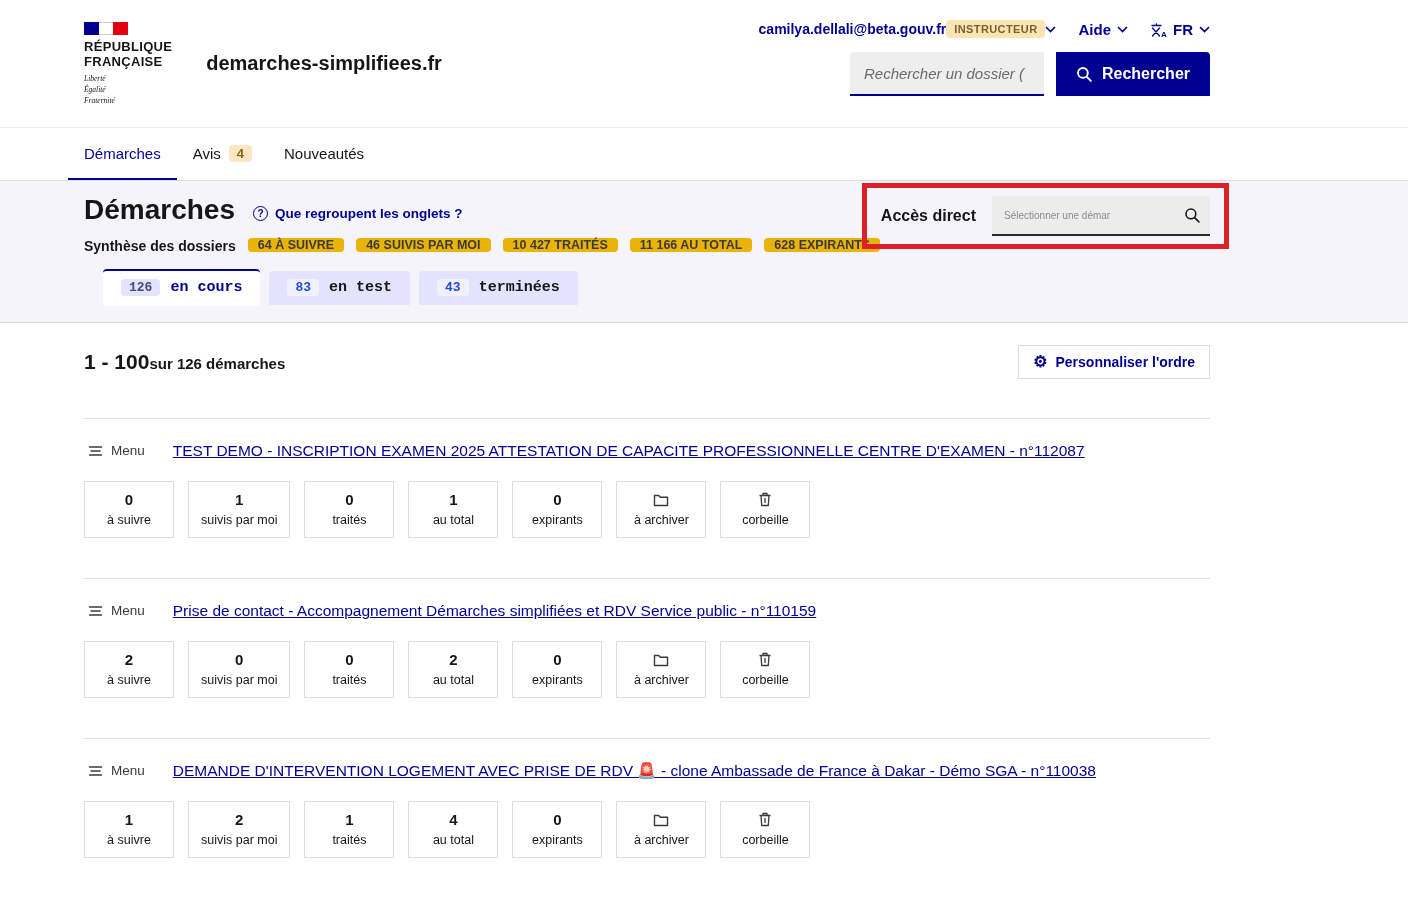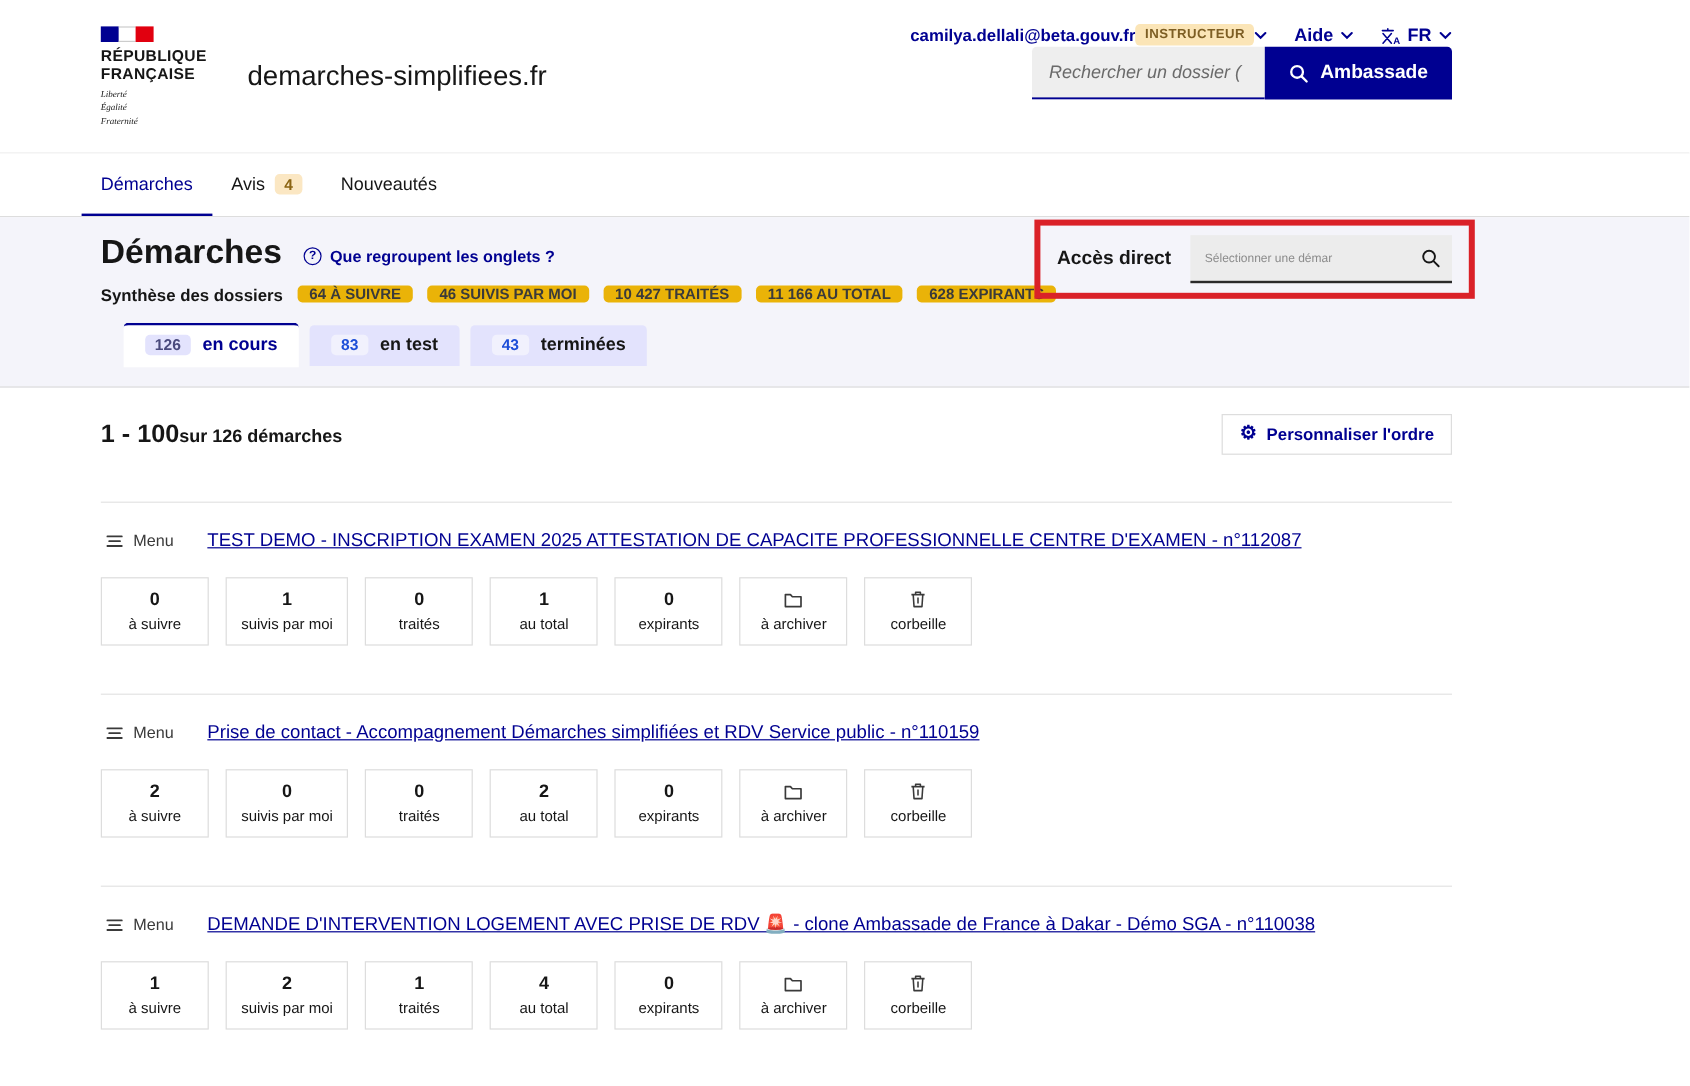"demarches-simplifiees.fr" .site-title { font-size: 23px -> 20px; font-weight: normal -> bold }
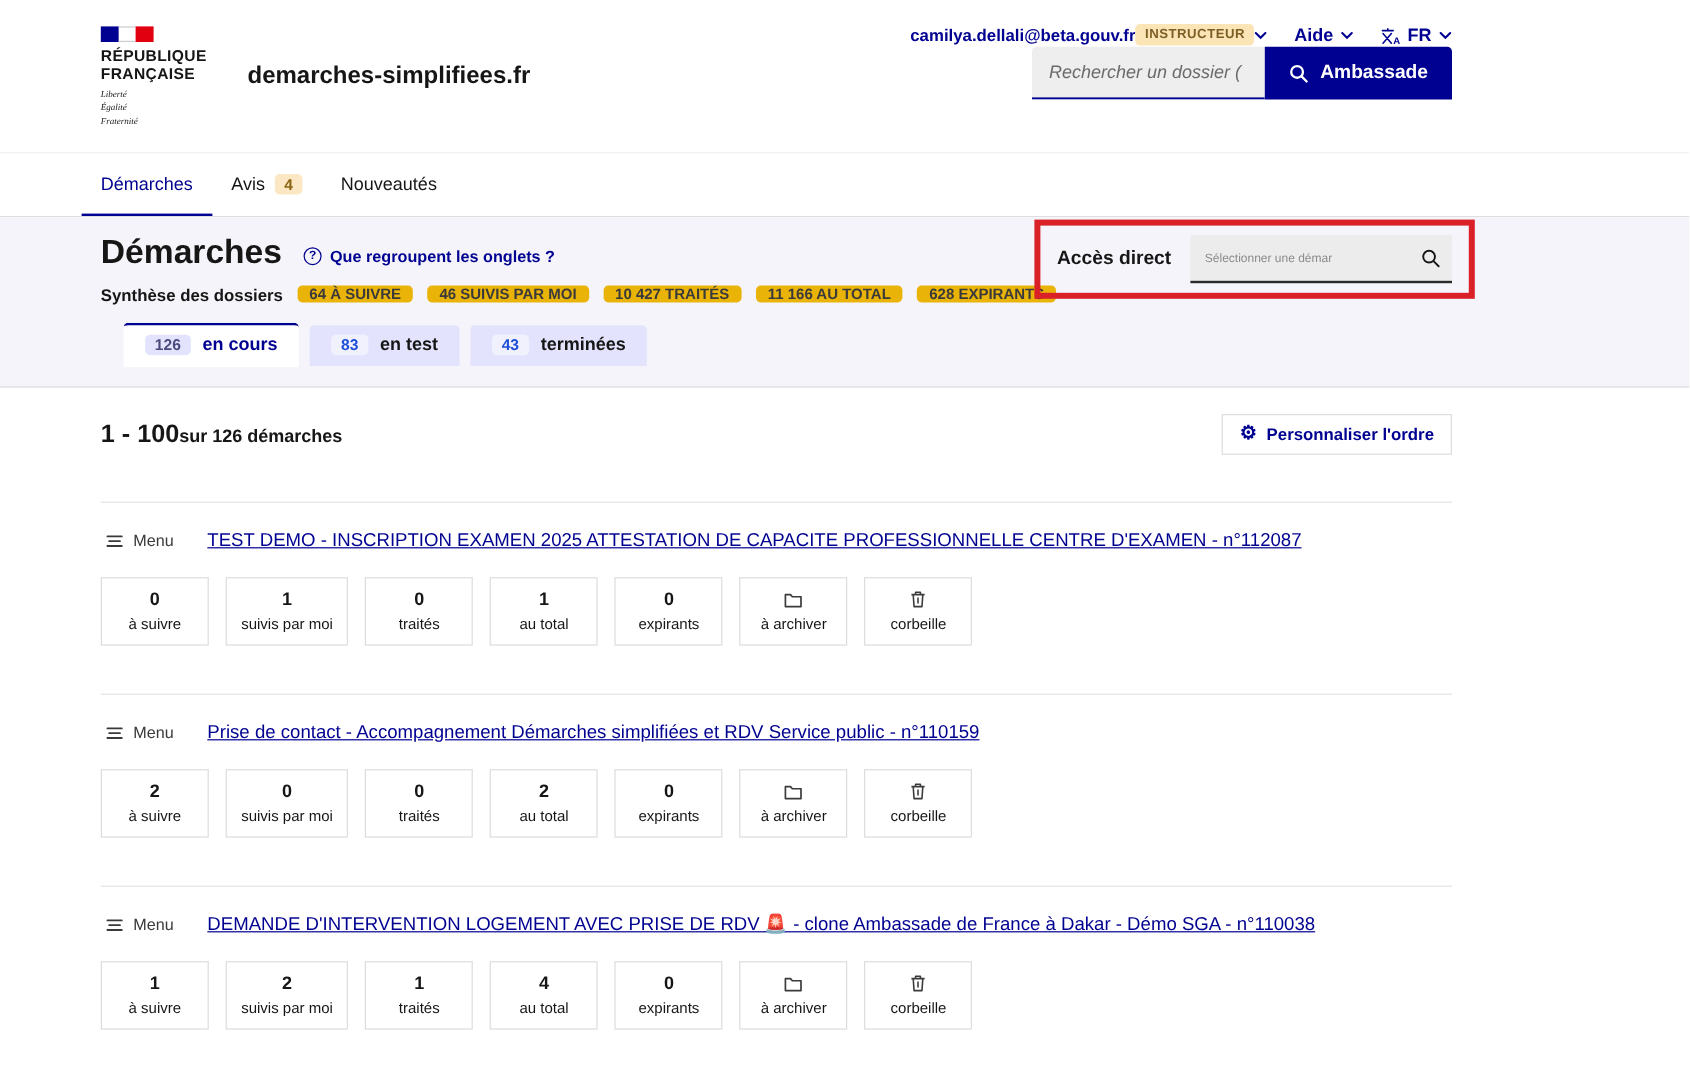"Rechercher un dossier (" .search-row { gap: none -> 12px; margin-top: 1px -> 14px }
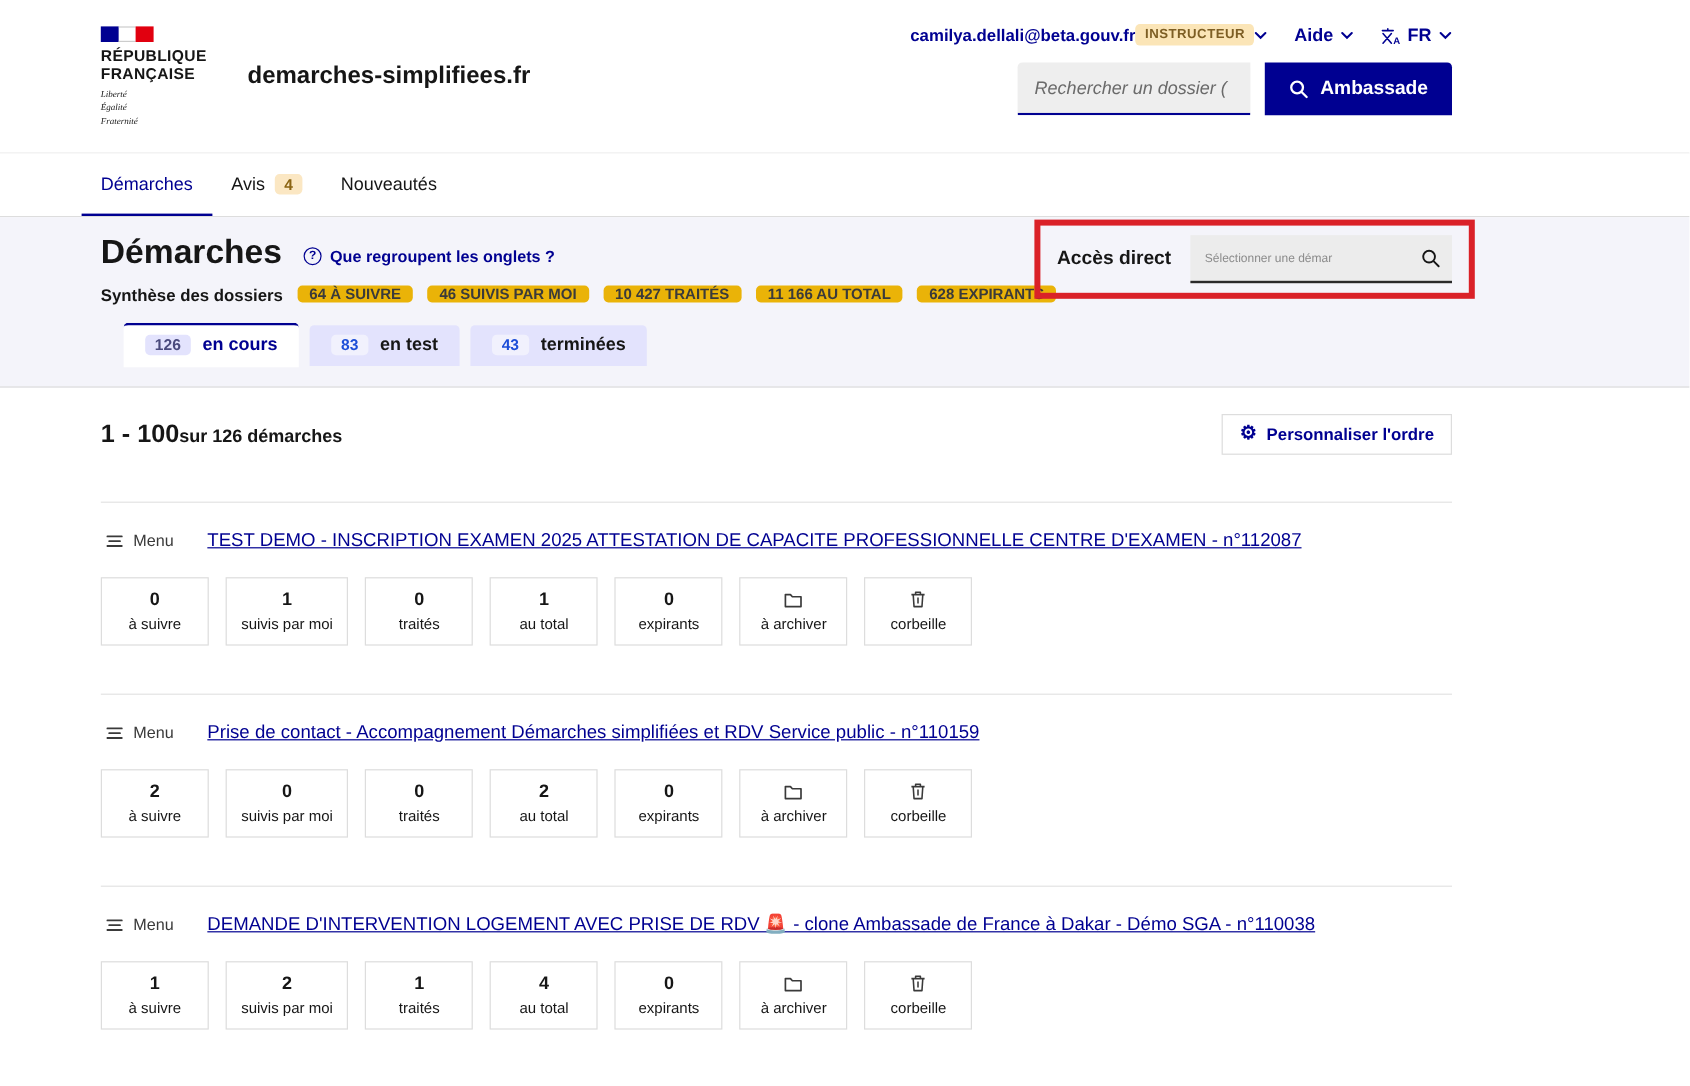"Ambassade" span { text: Ambassade -> Rechercher }
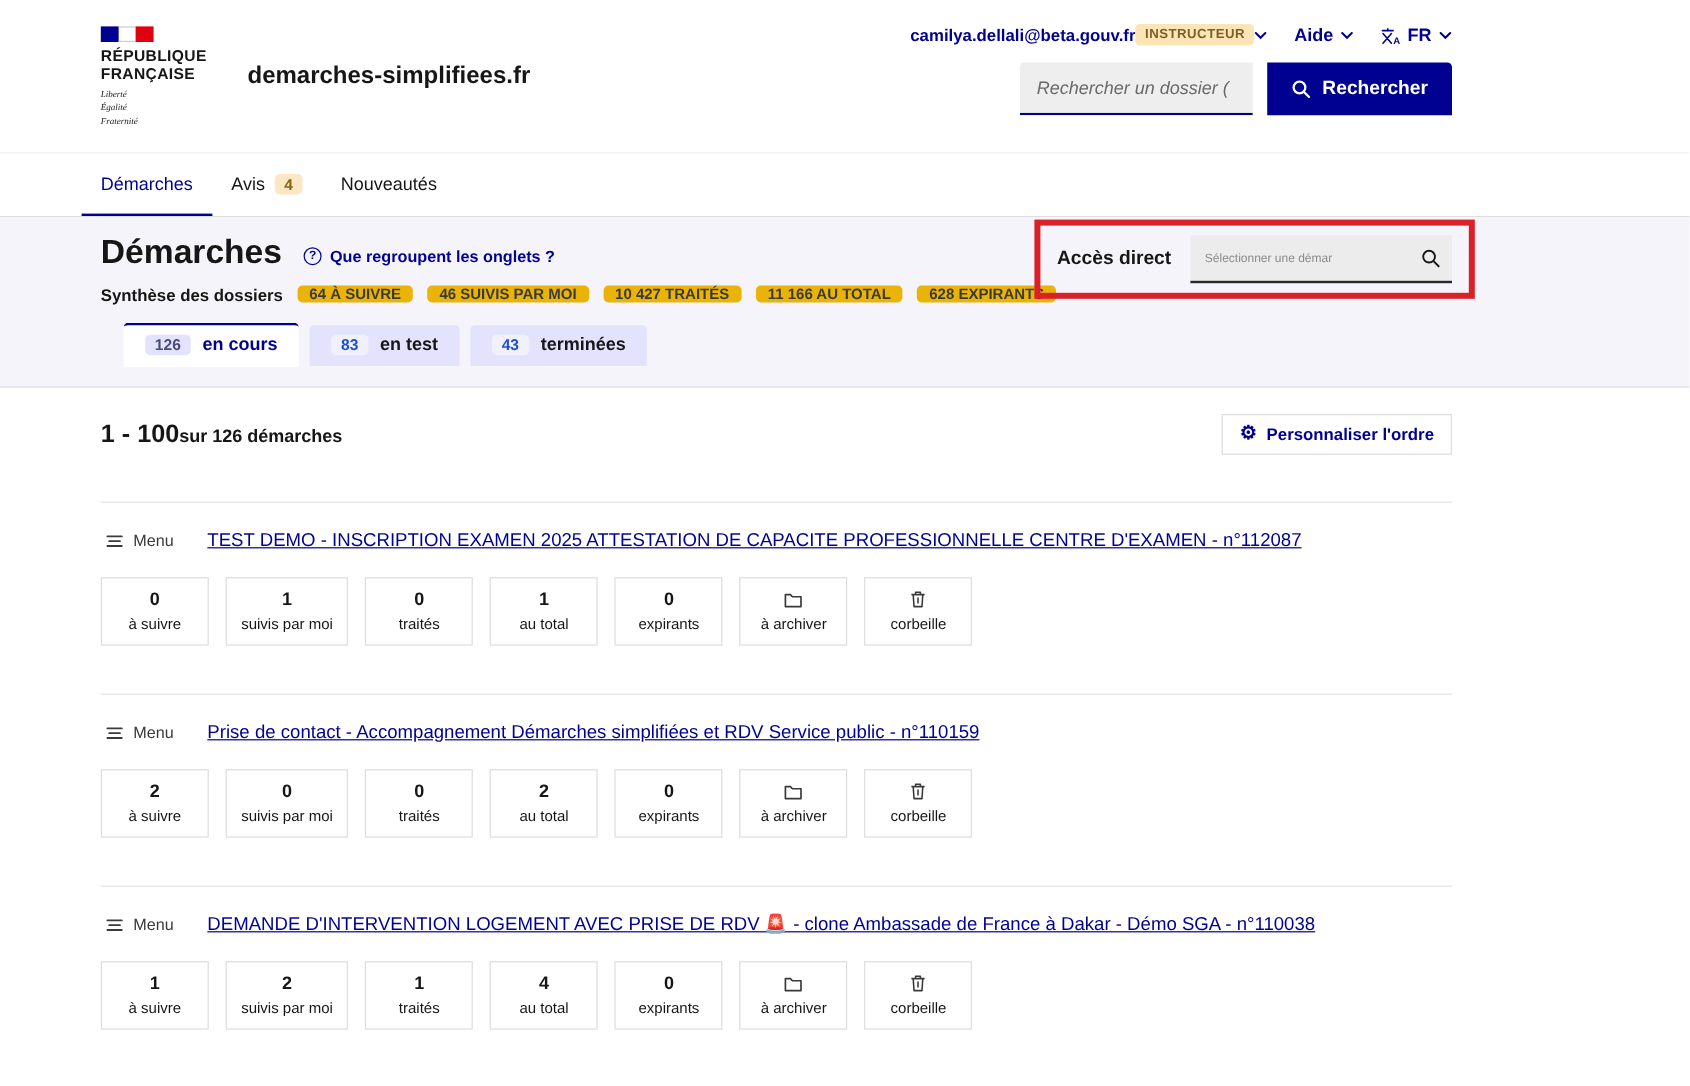"126" .stab { font-family: Liberation Sans, sans-serif -> Liberation Mono, monospace }
